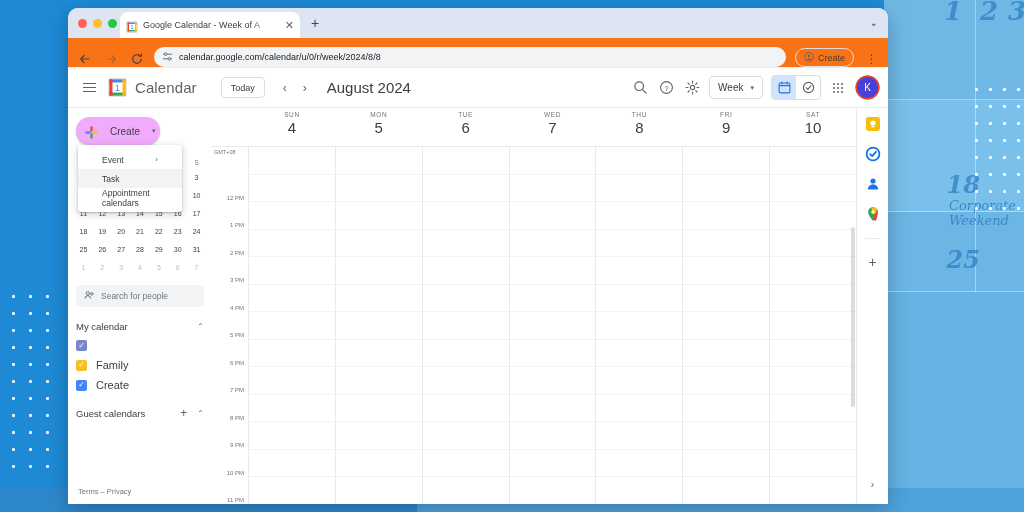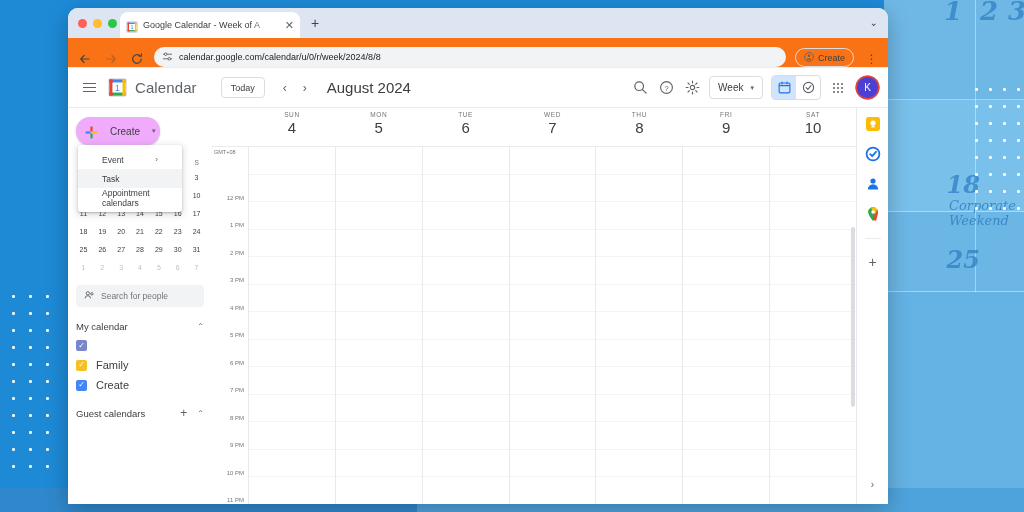"Terms – Privacy" div.footer-links { html: none -> <div> <span>Terms</span> <span>–</span> <span>Privacy</span> </div> }
